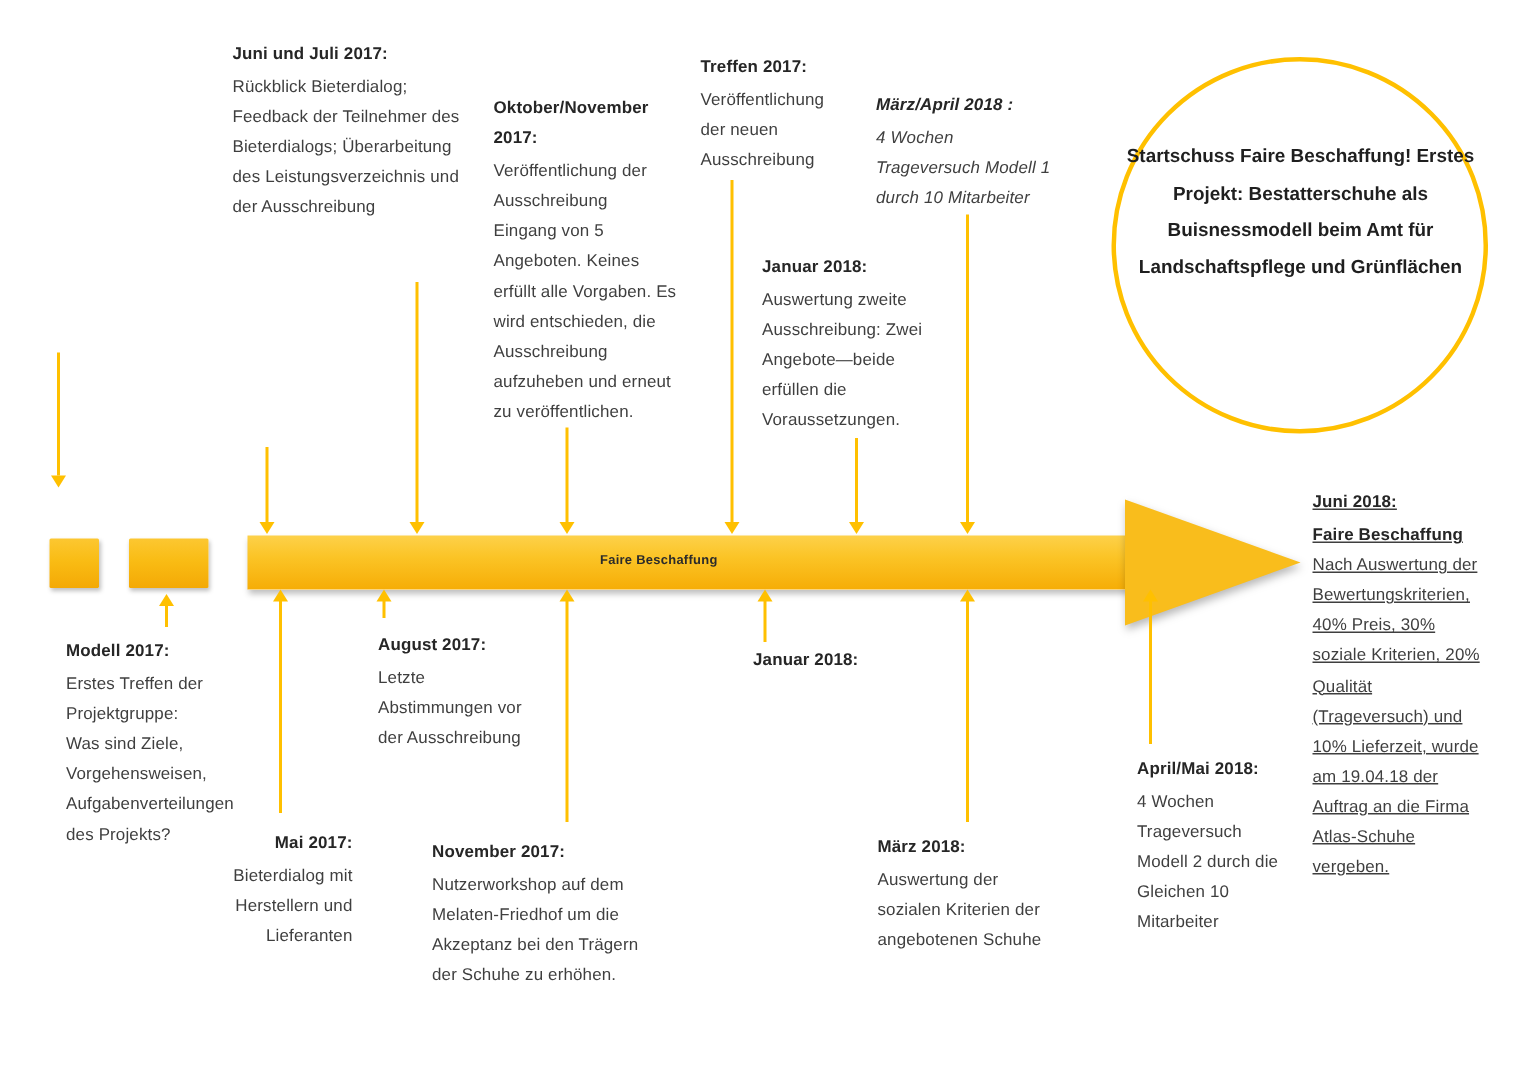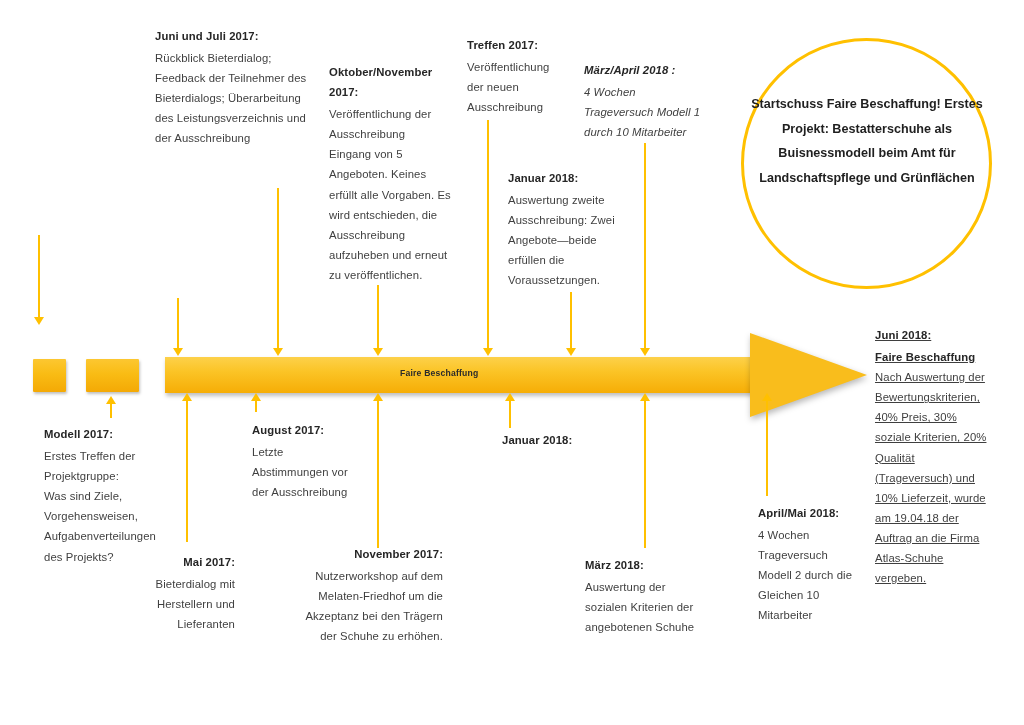"November 2017:" div.block { text-align: right -> none; top: 544px -> 558px }
